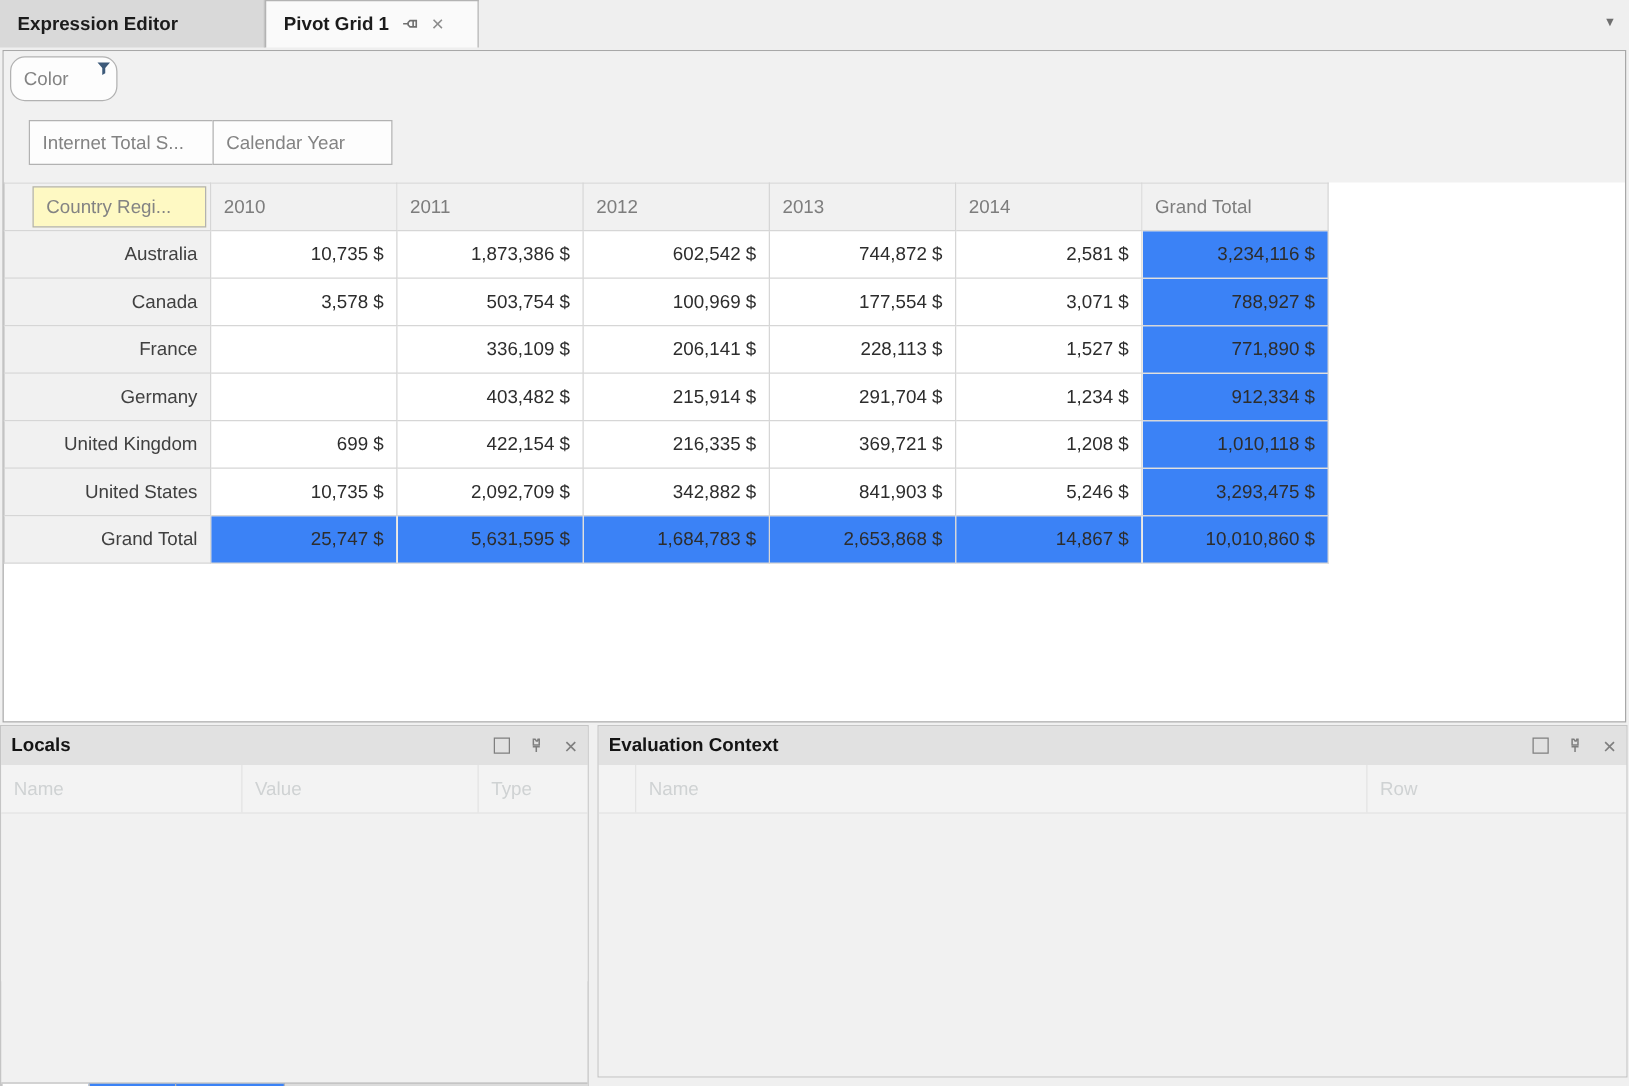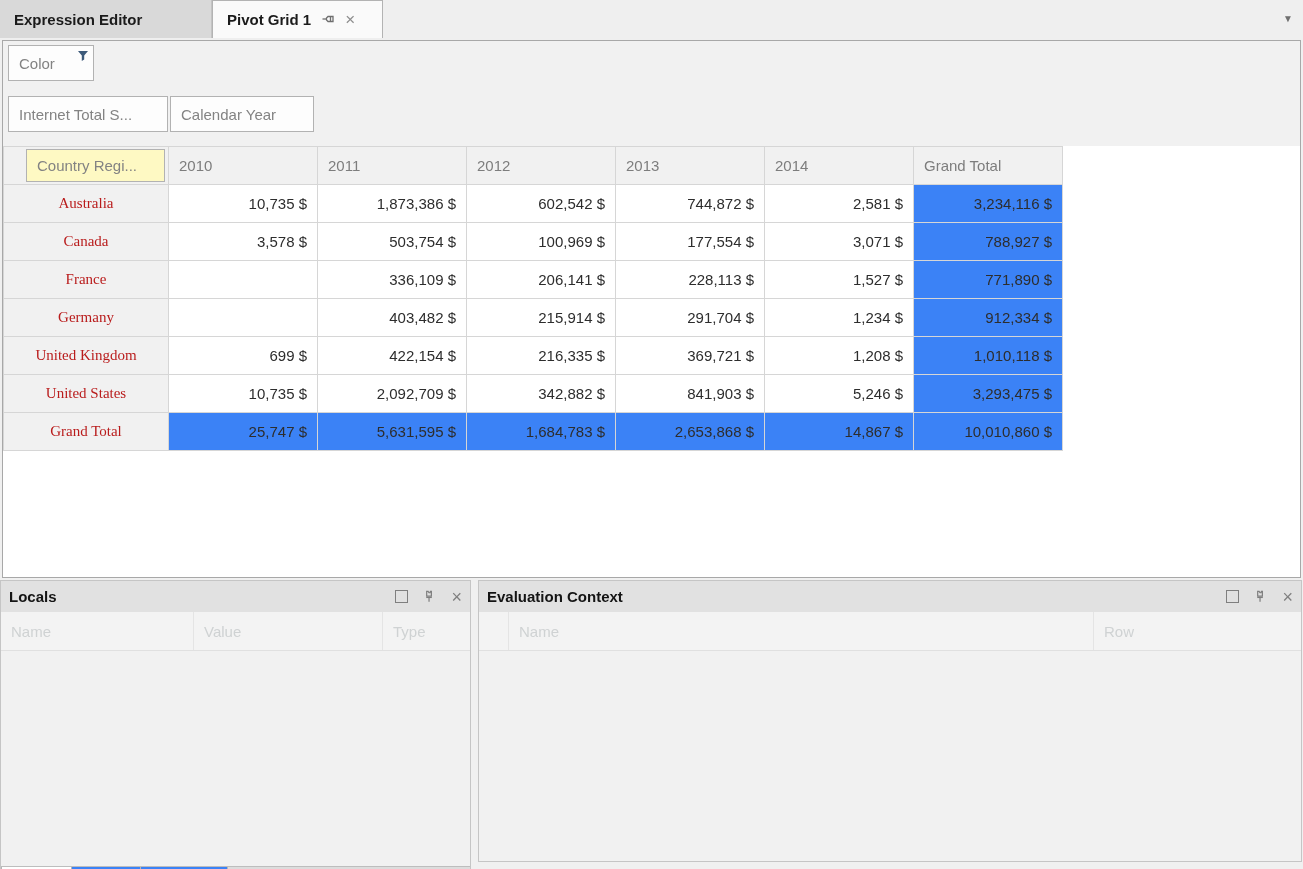"Color" .btn-color { border-radius: none -> 12px }
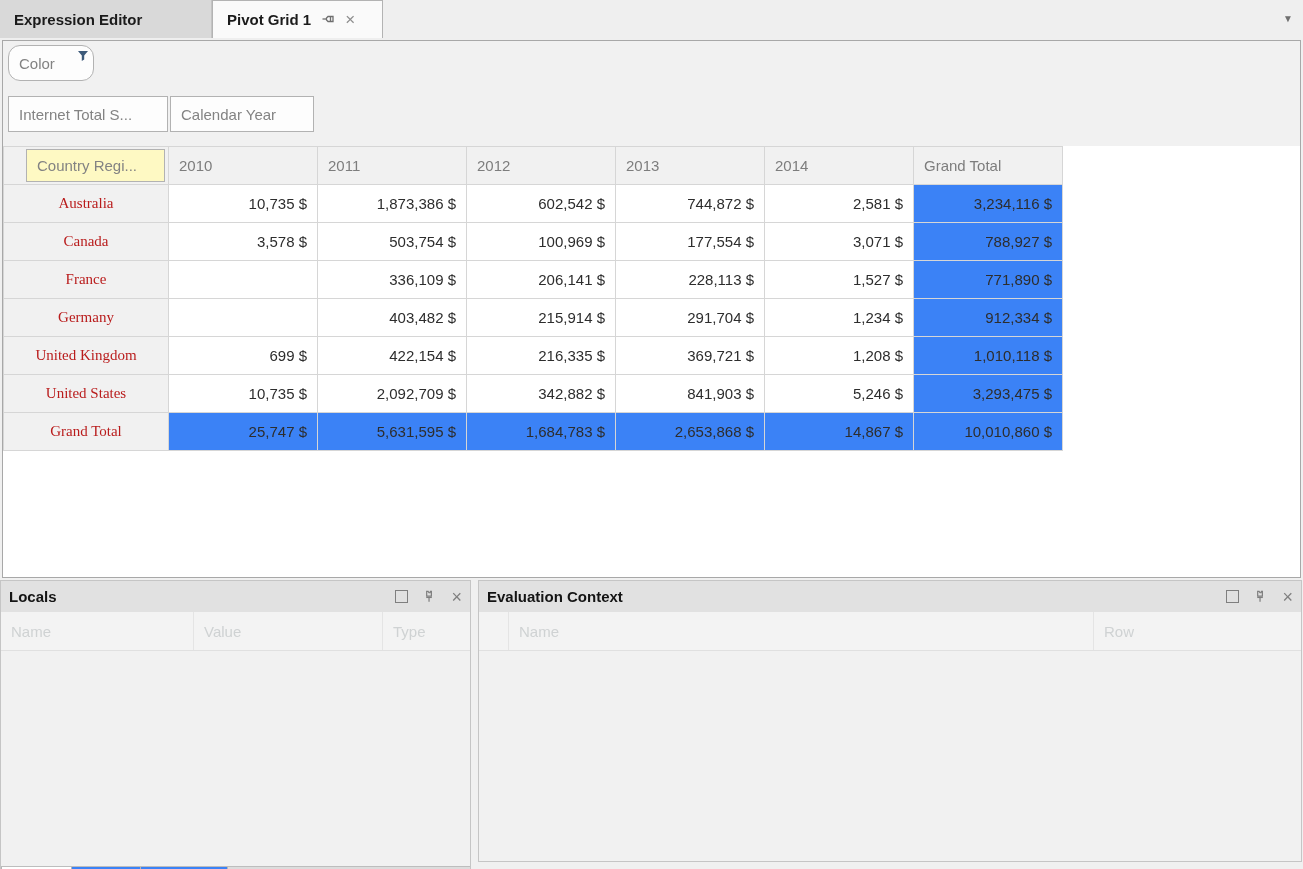"Internet Total S..." .btn-measure { left: 5px -> 20px }
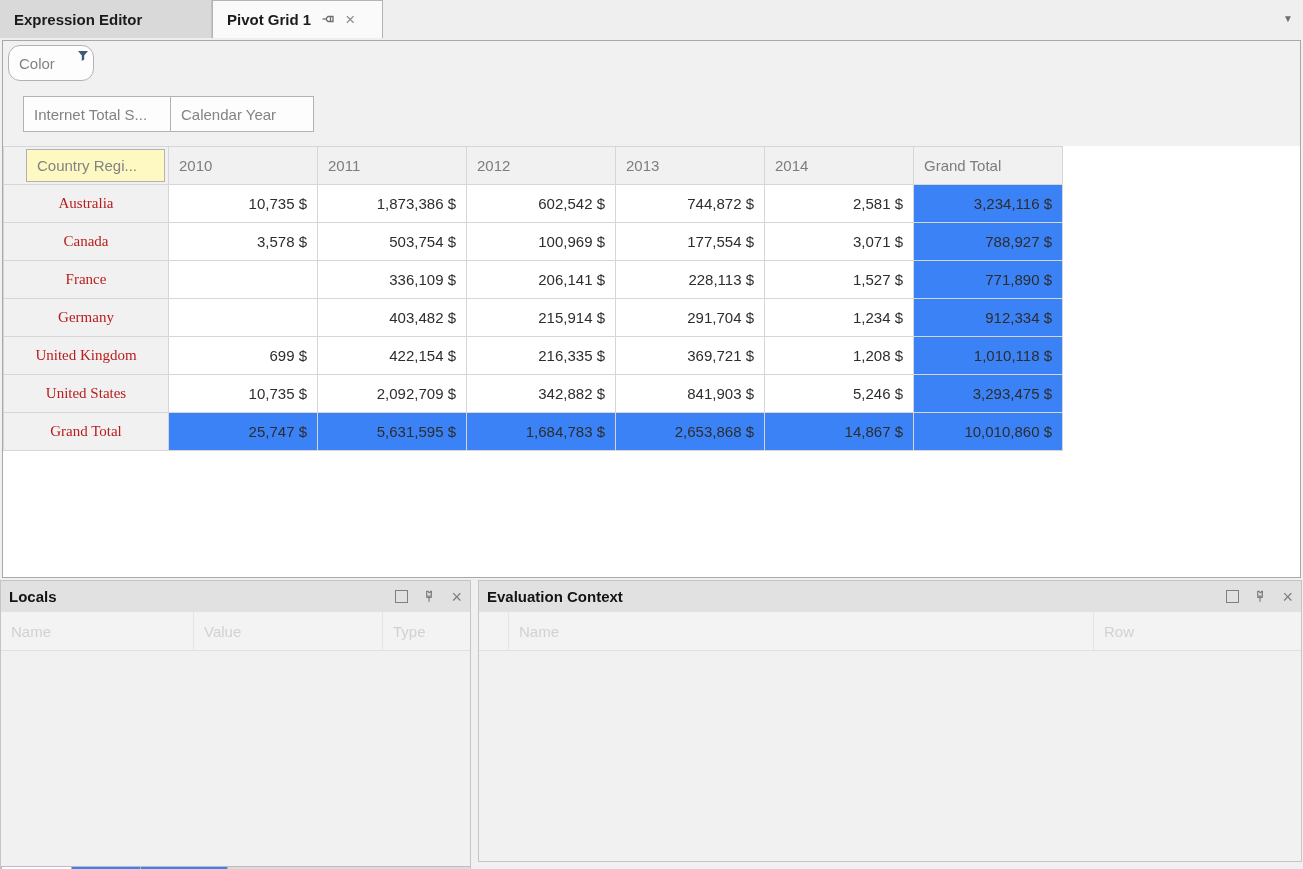"Australia" th.rowhdr { color: #b91c1c -> #404040; font-family: Liberation Serif, serif -> none; text-align: center -> right }
